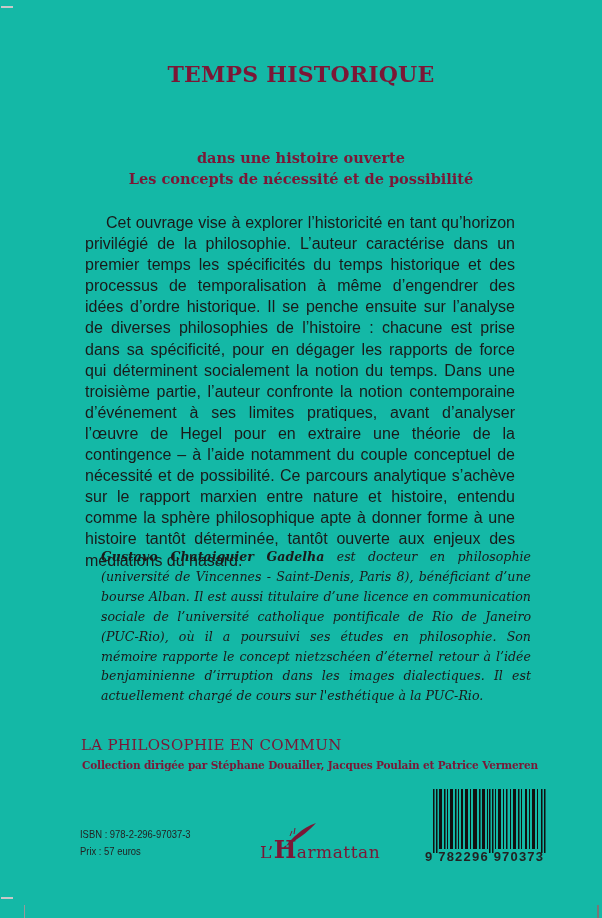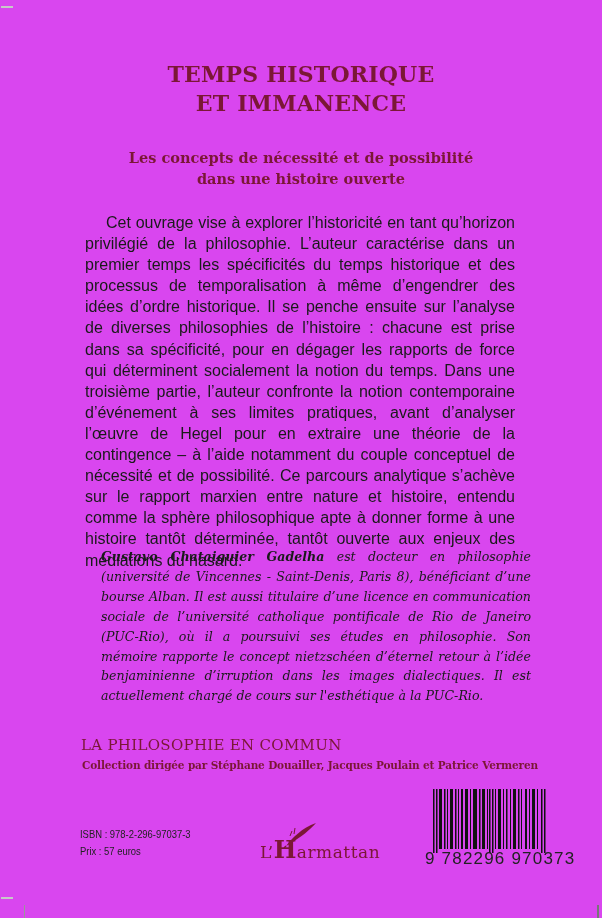"TEMPS HISTORIQUE" .page { background: #d946ef -> #14b8a6 }
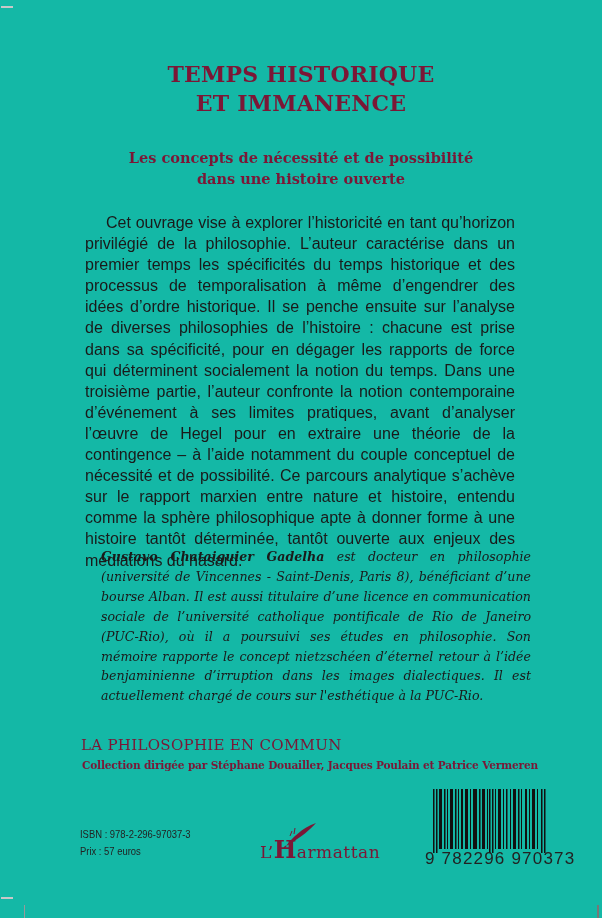"ET IMMANENCE" div { html: <div>ET IMMANENCE</div> -> none }
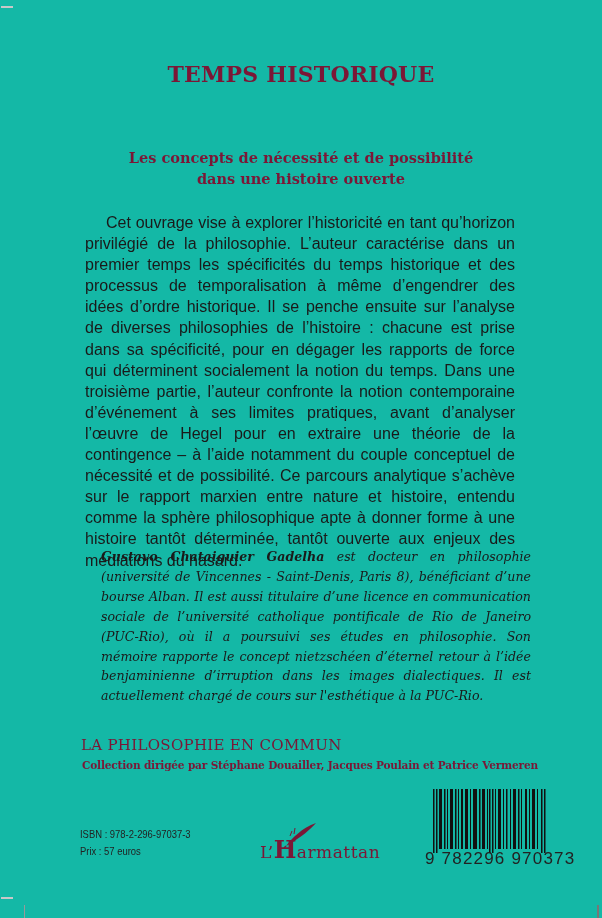"Les concepts de nécessité et" div { order: before "dans une histoire ouverte" -> after "dans une histoire ouverte" }
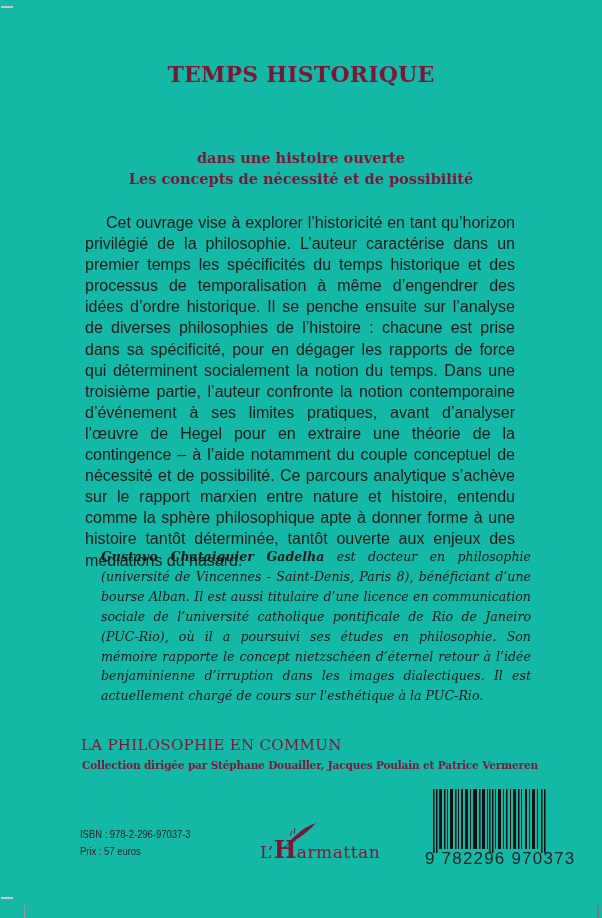"9 782296 970373" .barcode-digits { font-size: 17px -> 13px; font-weight: normal -> bold }
